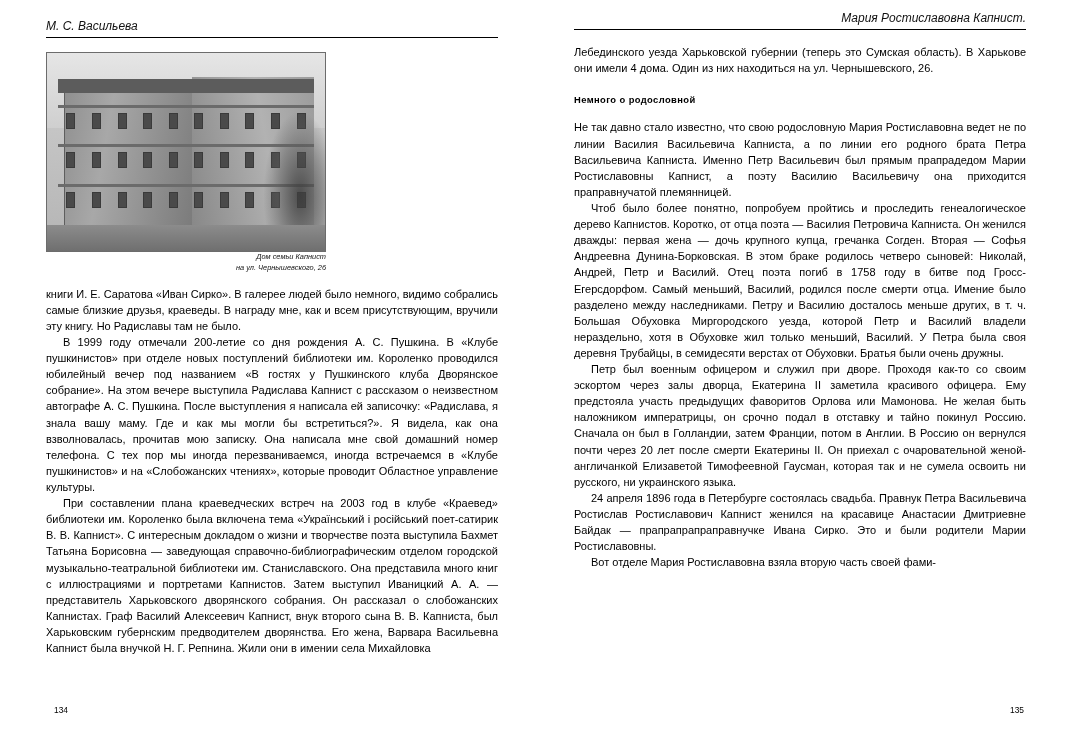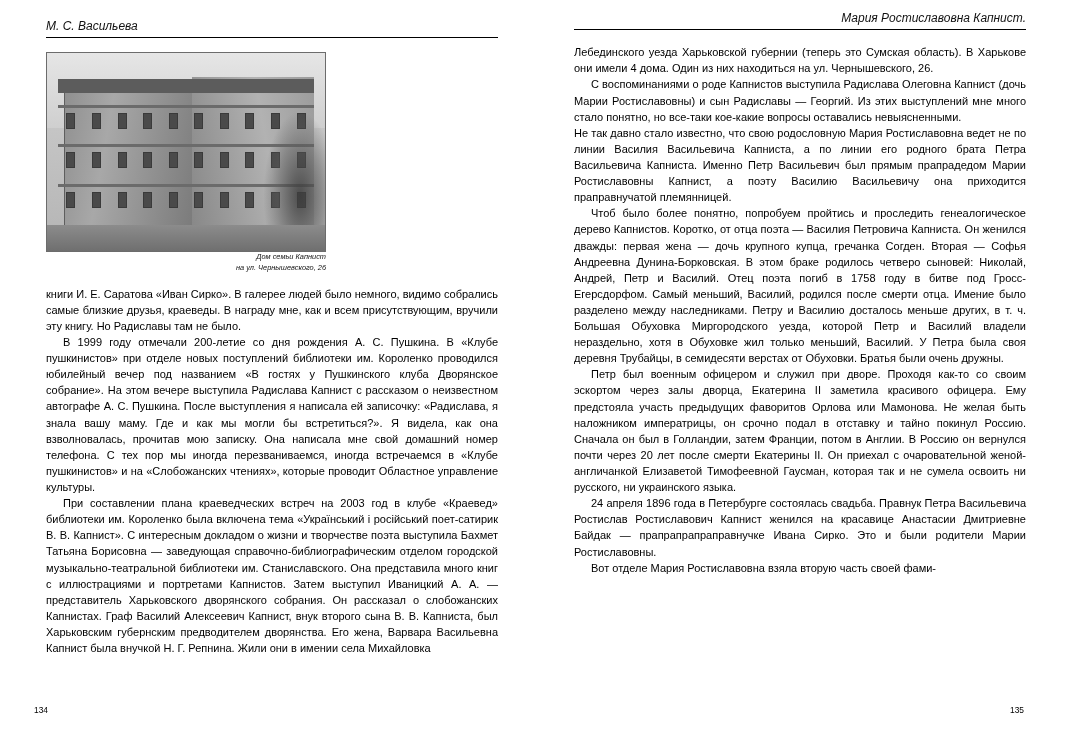"С воспоминаниями о роде Капнистов" p { html: <p>С воспоминаниями о роде Капнистов выступила Радислава Олеговна Капнист (дочь Марии Ростиславовны) и сын Радиславы — Георгий. Из этих выступлений мне много стало понятно, но все-таки кое-какие вопросы оставались невыясненными.</p> -> none }
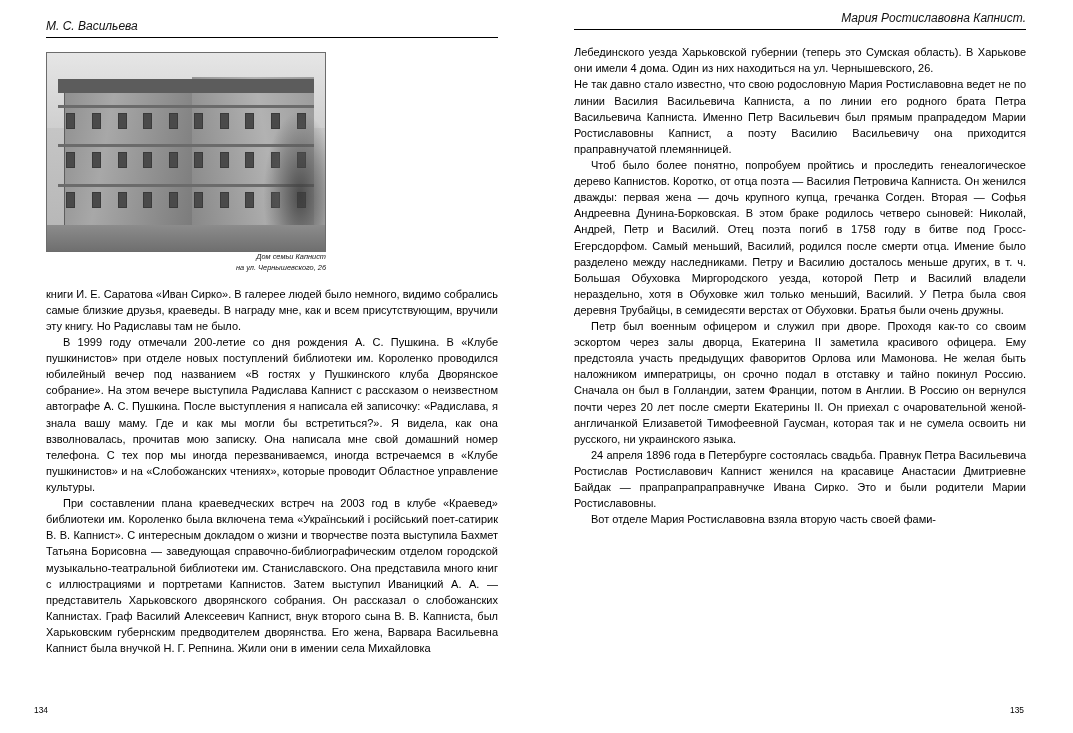"Немного о родословной" div.section-head { html: none -> <div>Немного о родословной</div> }
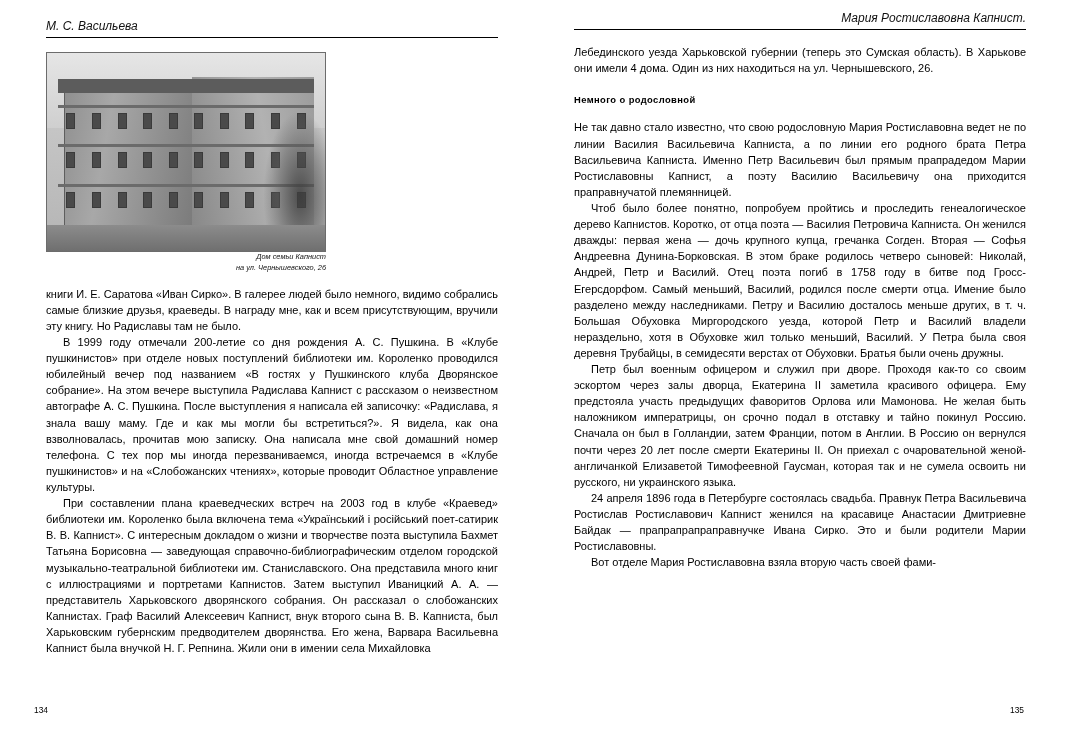"134" .folio-left { left: 34px -> 54px }
